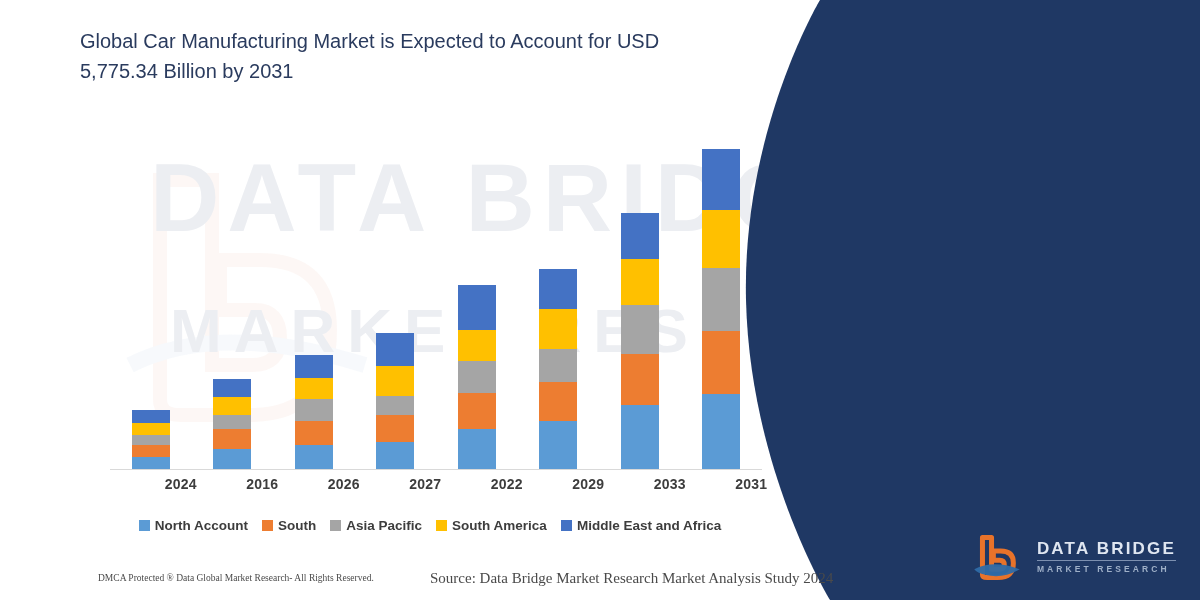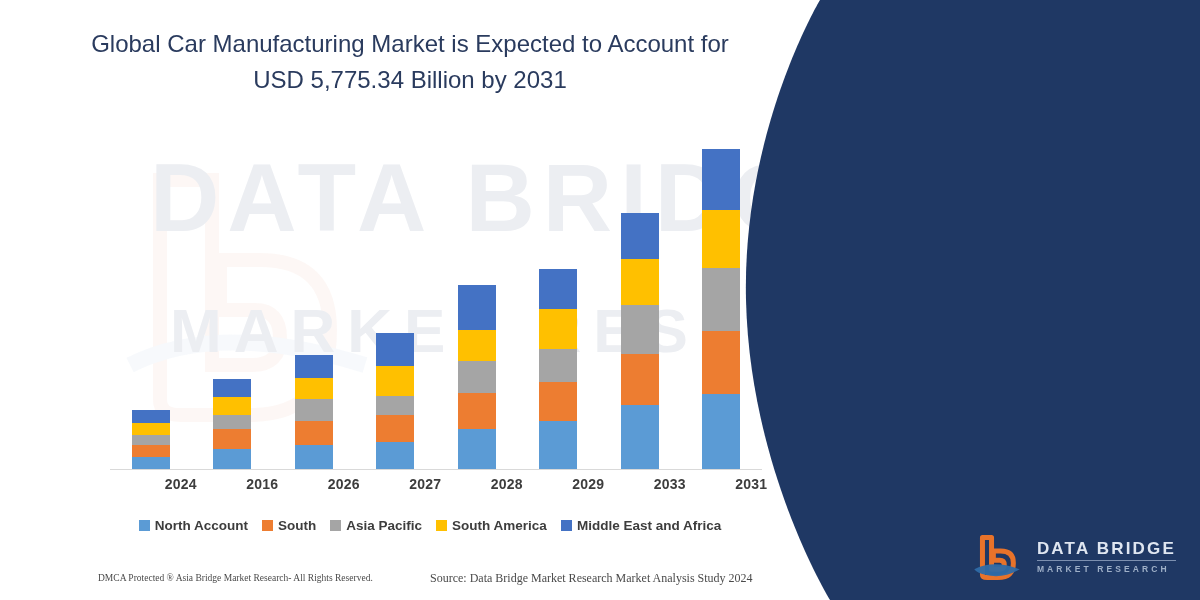"Global Car Manufacturing Market is" .chart-title { font-size: 24px -> 20px; text-align: center -> left }
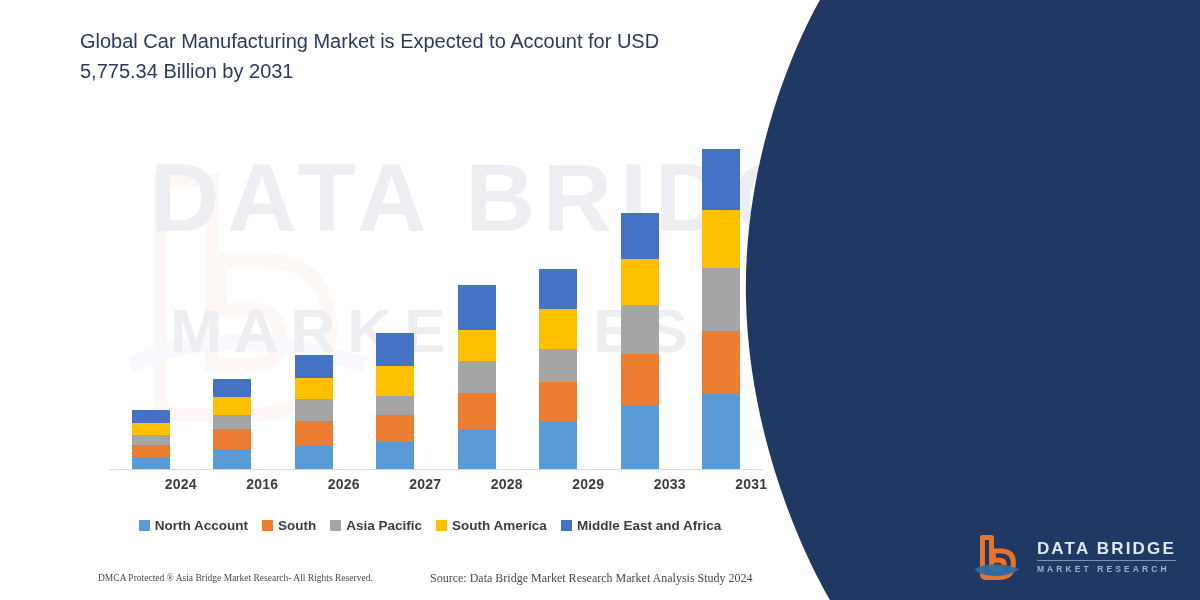"2028" span { text: 2028 -> 2022 }
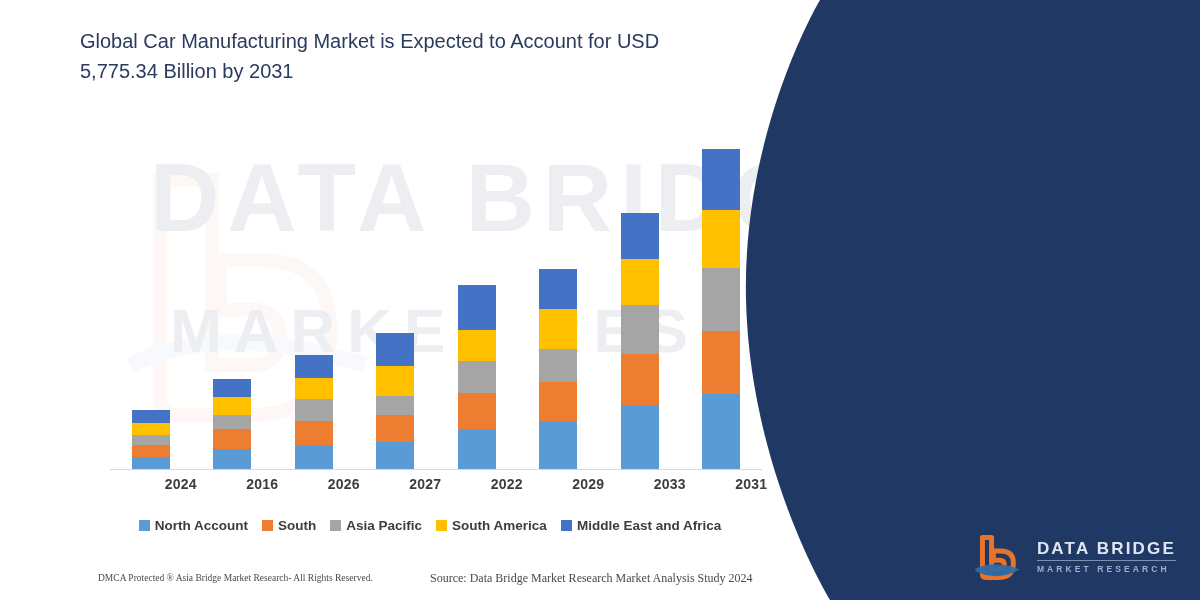"DMCA Protected ® Asia Bridge" div.f-left { text: Asia Bridge -> Data Global }
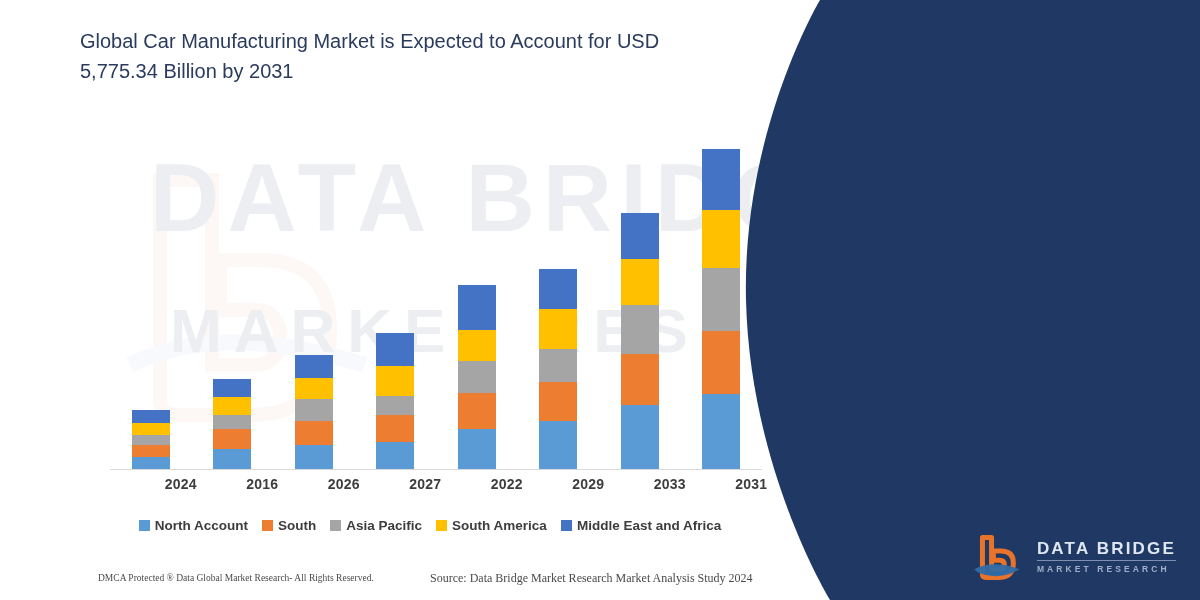"Source: Data Bridge Market Research" .f-right { font-size: 12px -> 15px }
